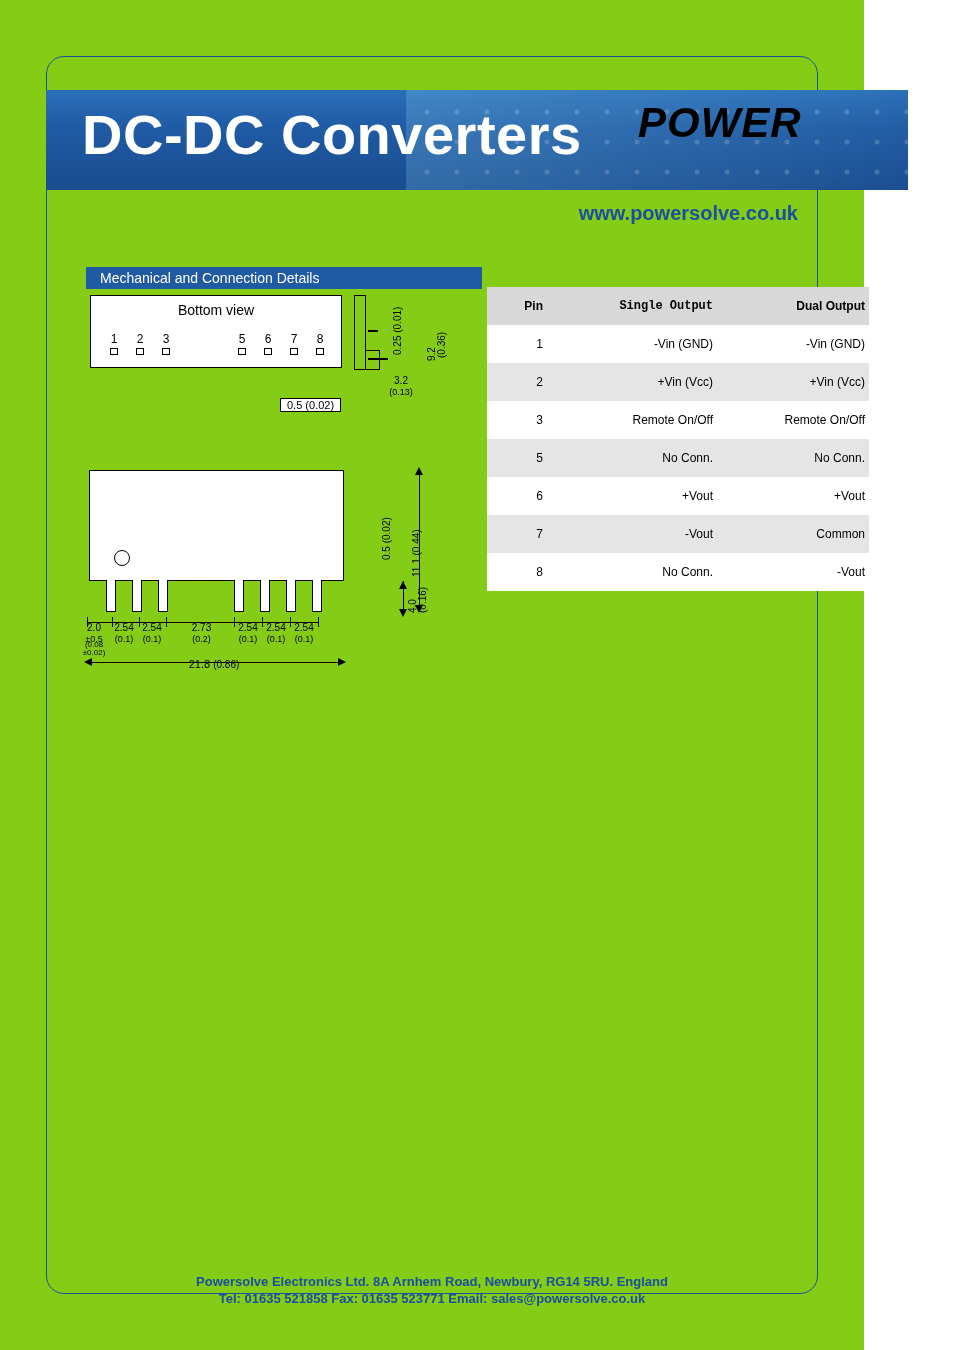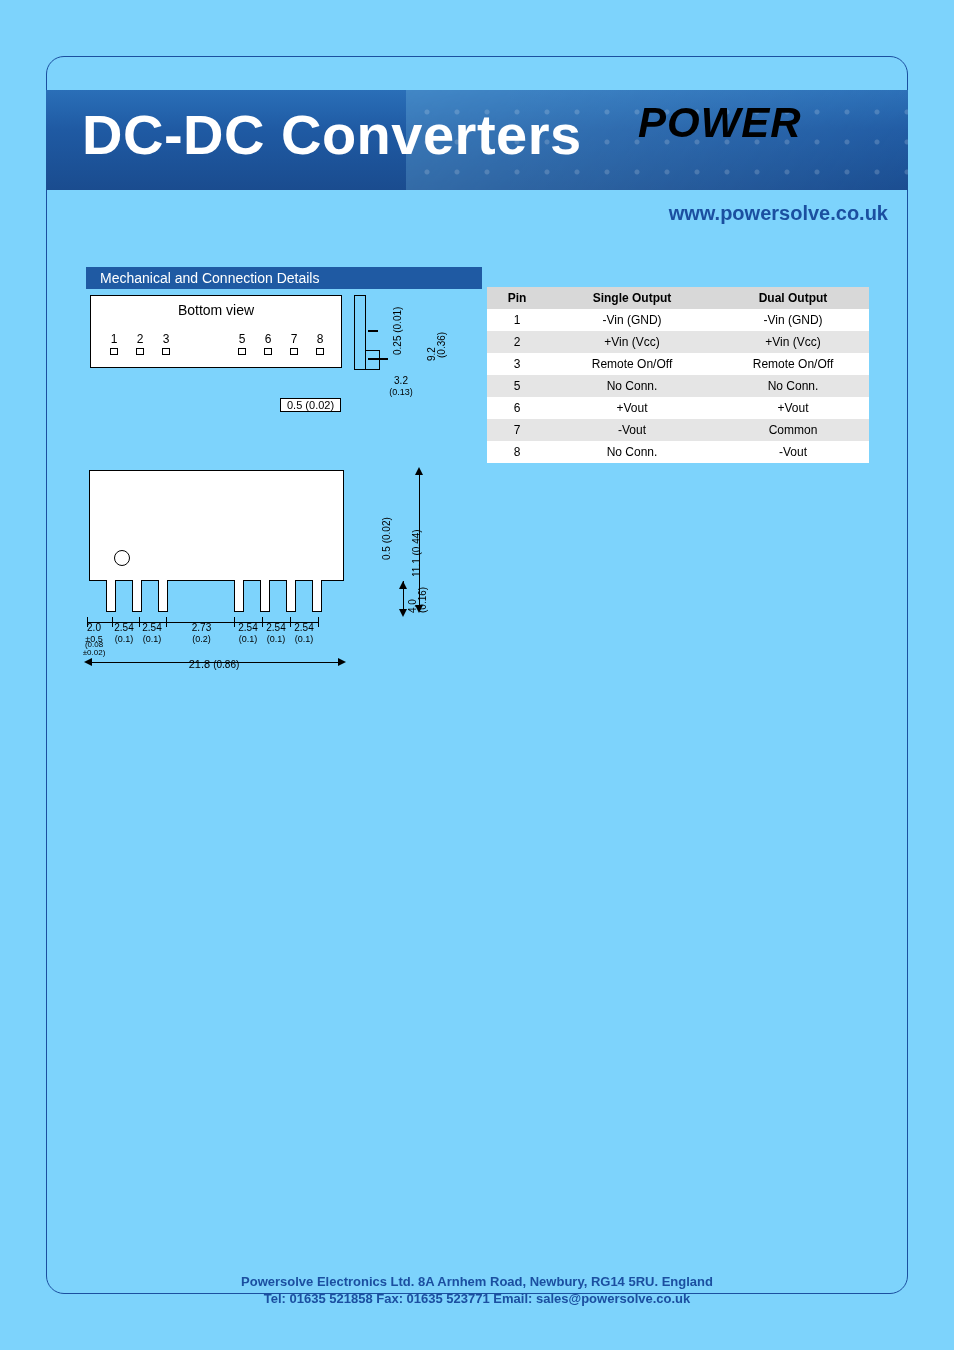"DC-DC Converters" .page { background: #7dd3fc -> #84cc16; width: 954px -> 864px }
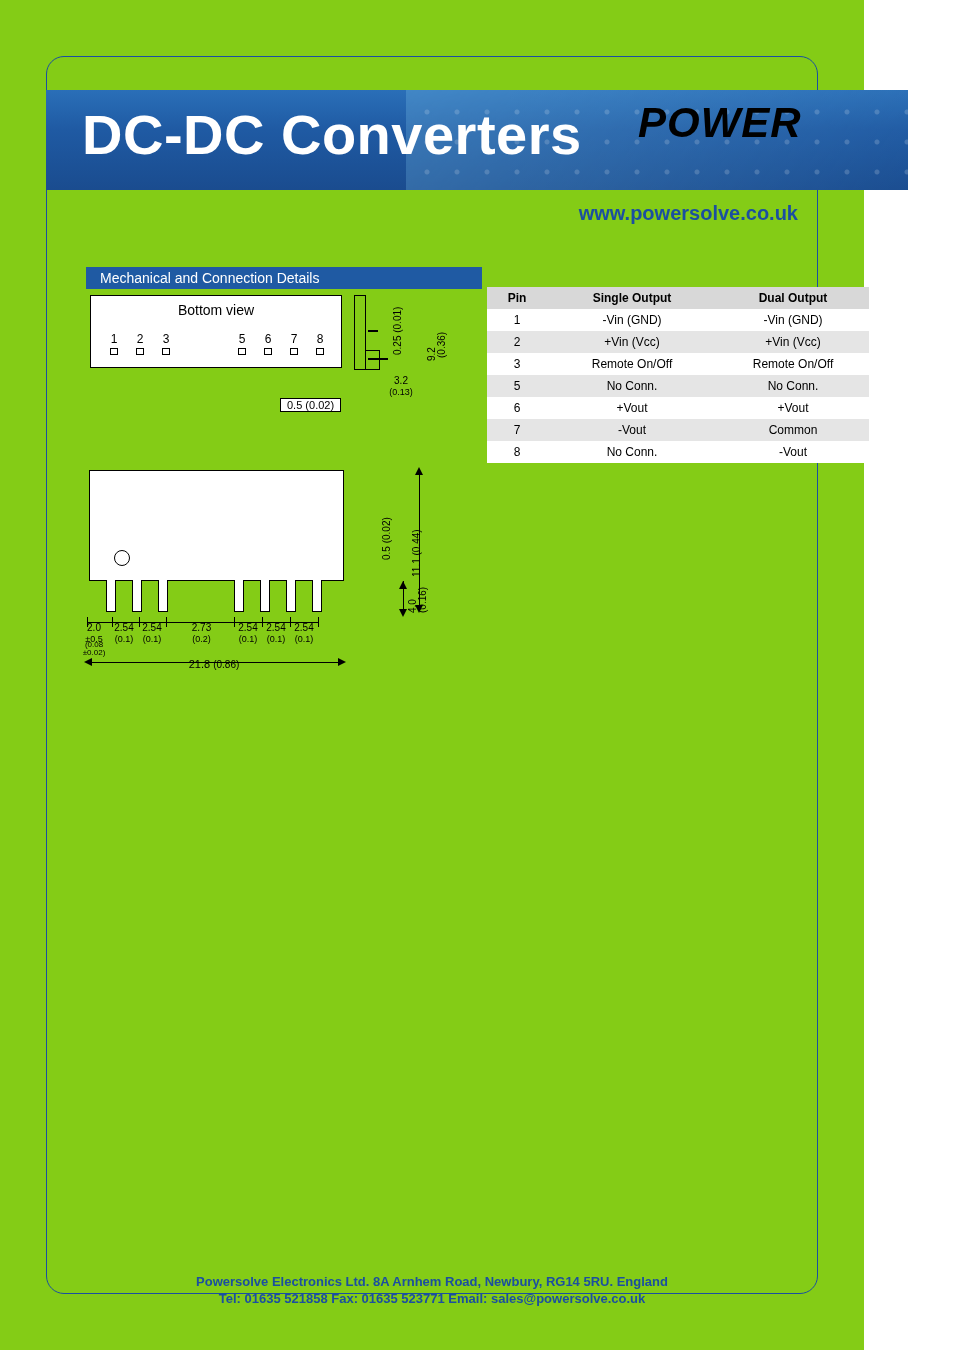"Pin" .pin-table th, .pin-table td { padding: 4px 4px -> 12px 4px; text-align: center -> right }
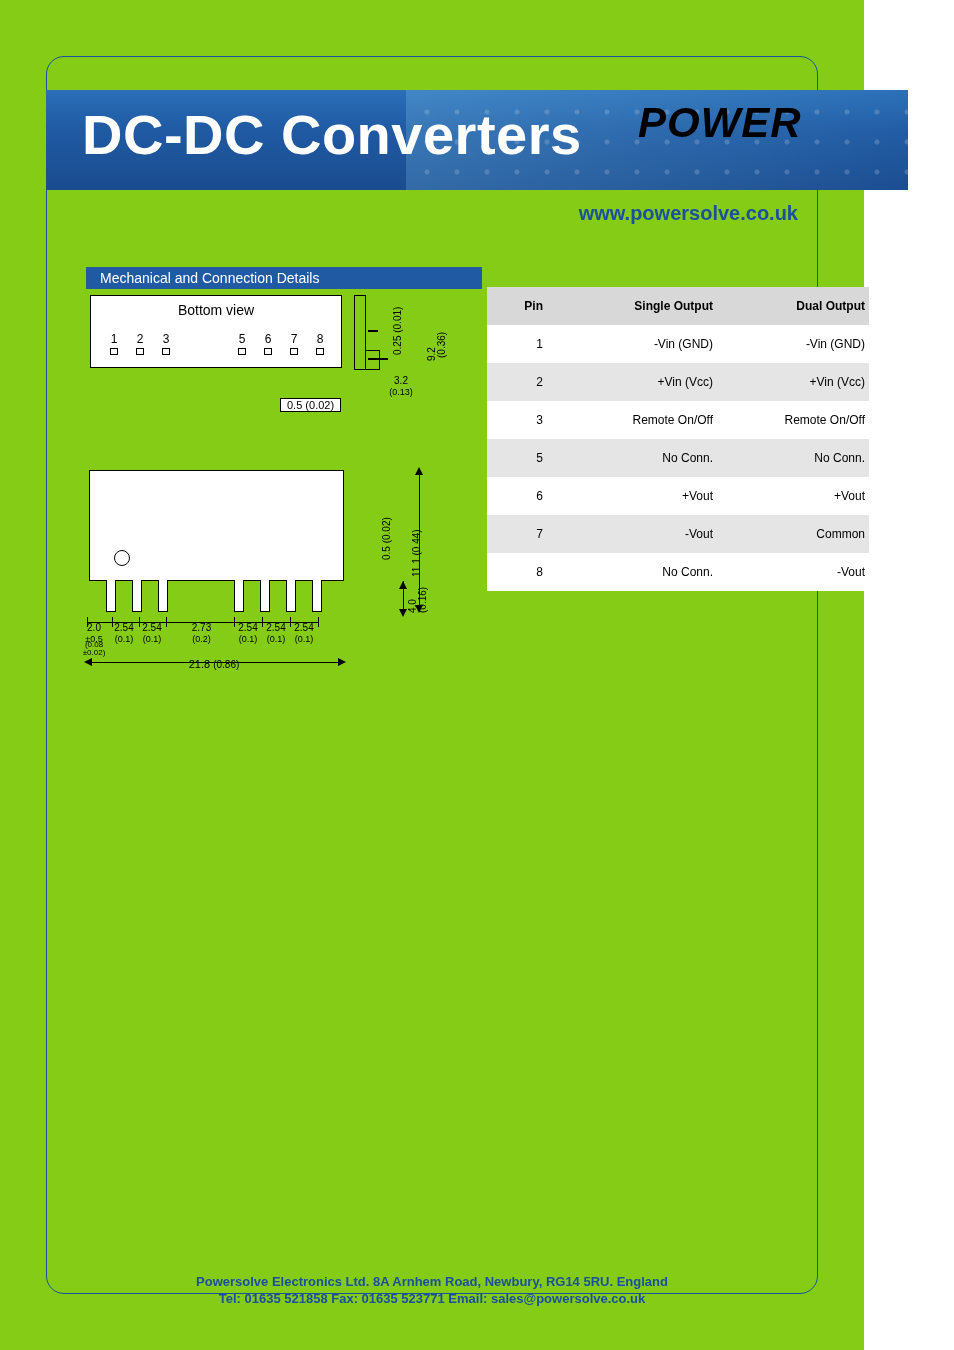"Single Output" .pin-table .col-so { font-family: none -> Liberation Mono, monospace }
